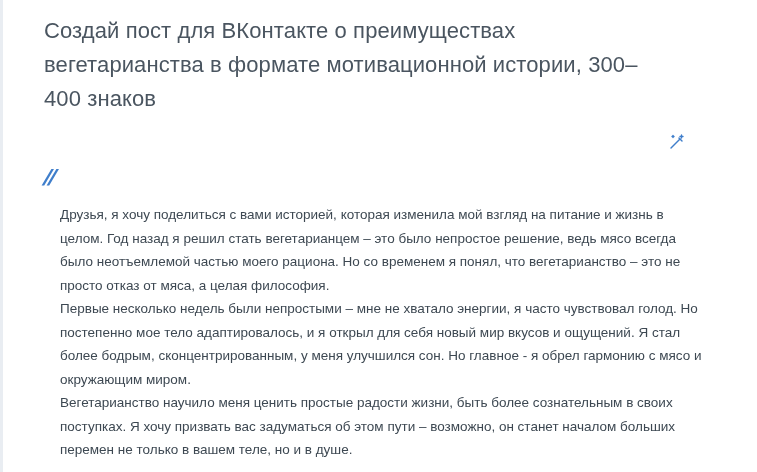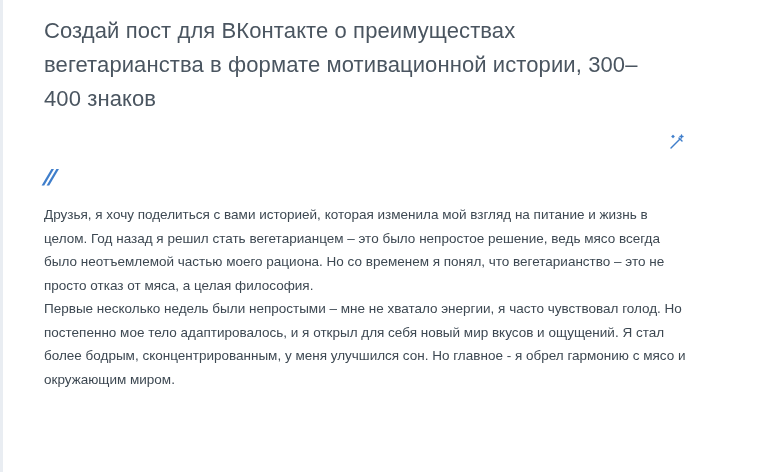"Друзья, я хочу поделиться с" .answer-body { left: 44px -> 60px }
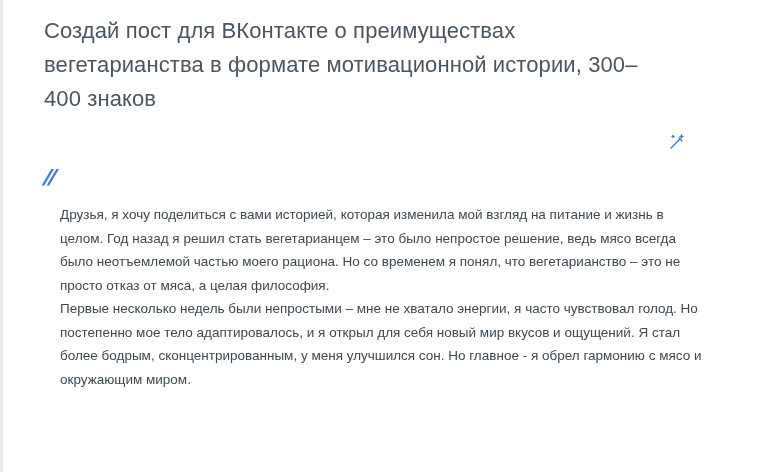"Вегетарианство научило меня ценить" p { html: none -> <p>Вегетарианство научило меня ценить простые радости жизни, быть более сознательным в своих поступках. Я хочу призвать вас задуматься об этом пути – возможно, он станет началом больших перемен не только в вашем теле, но и в душе.</p> }
